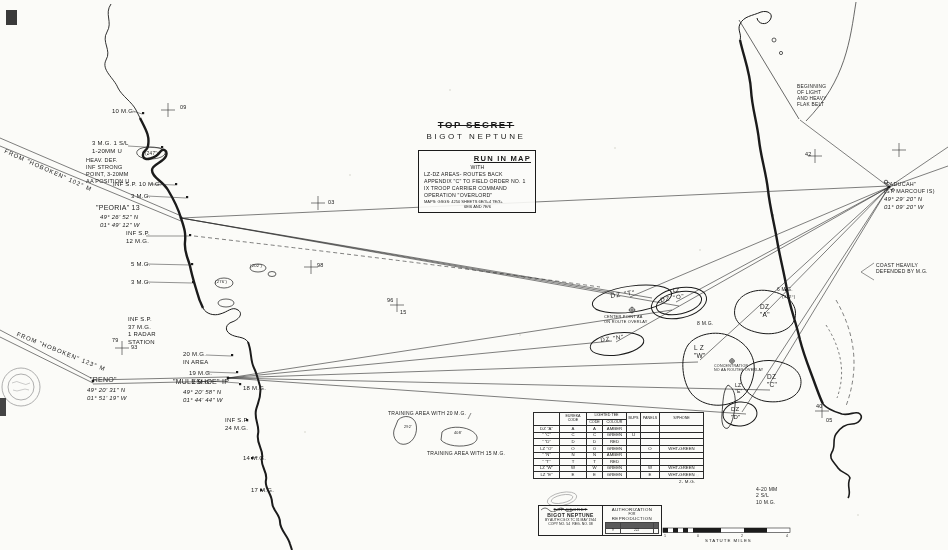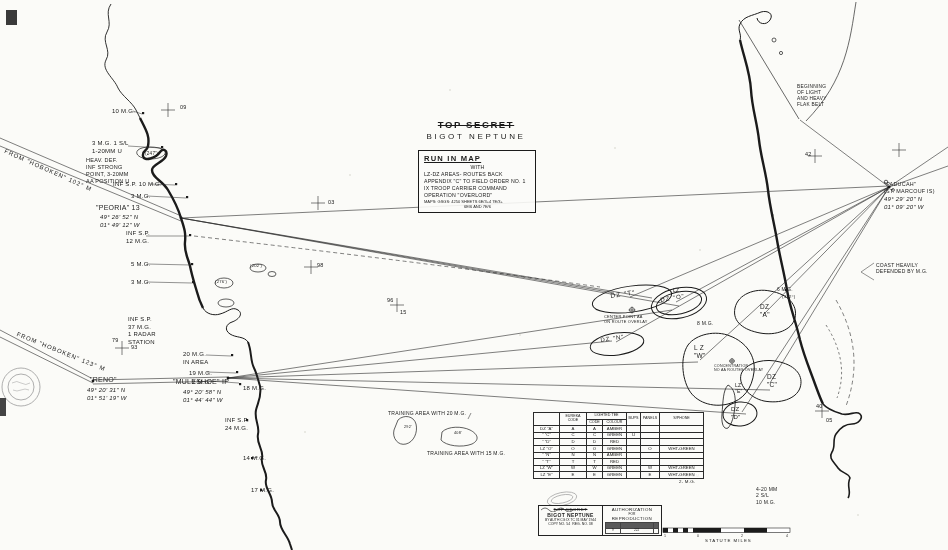"RUN IN MAP" .ri-title { text-align: left -> right }
